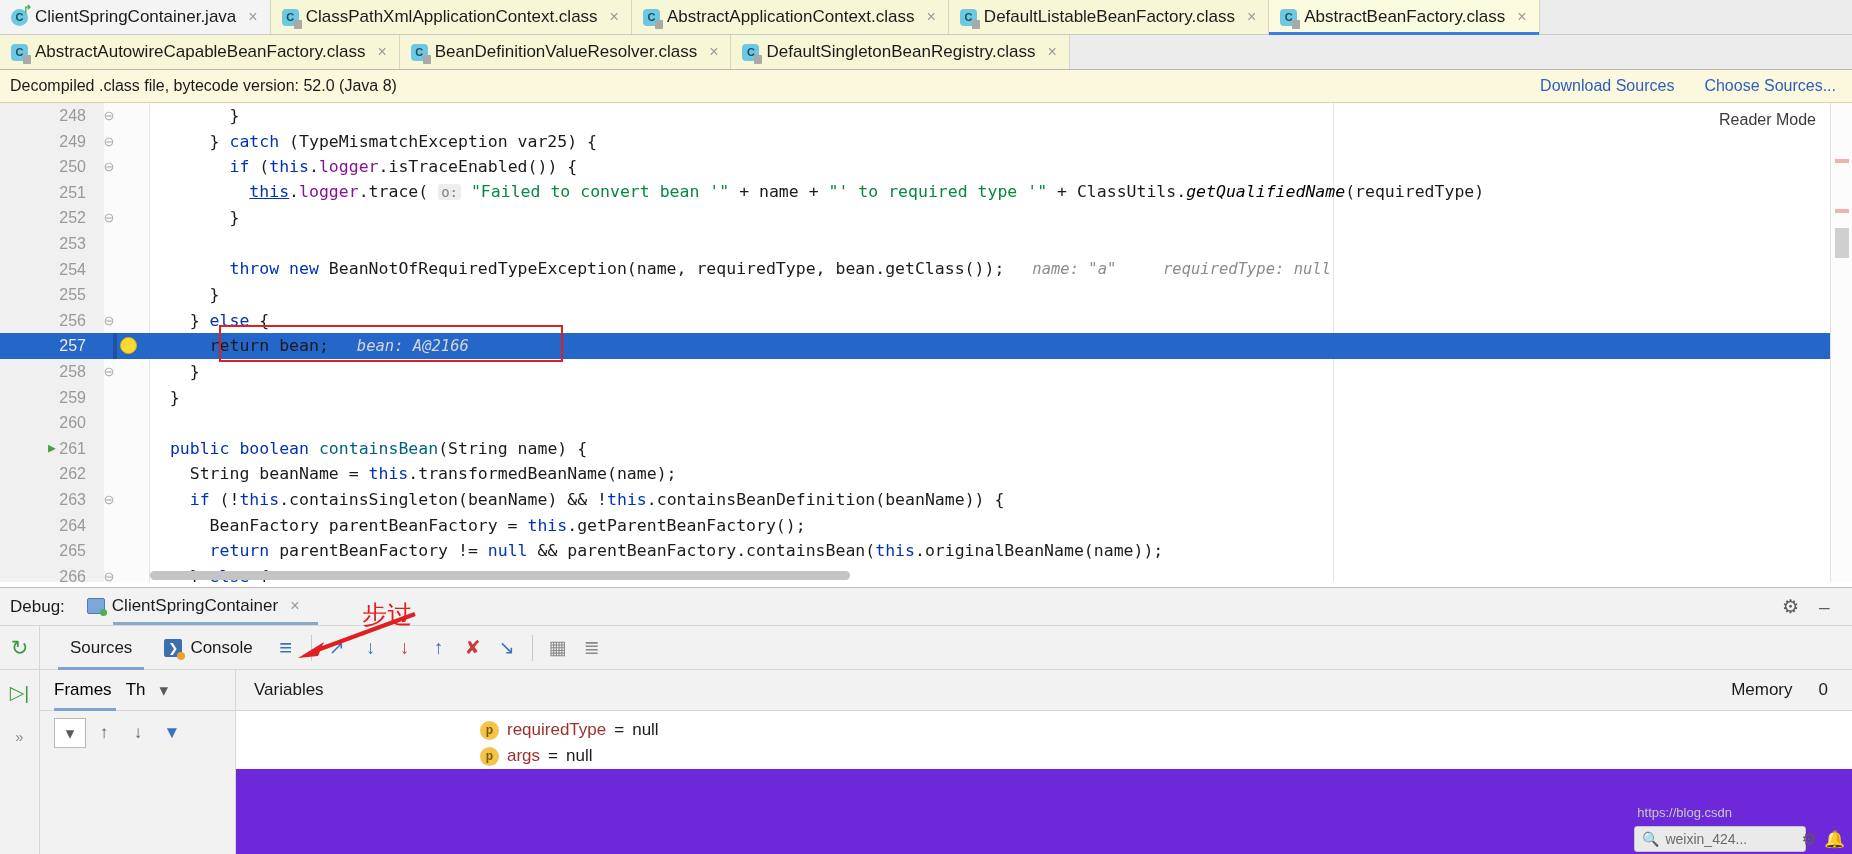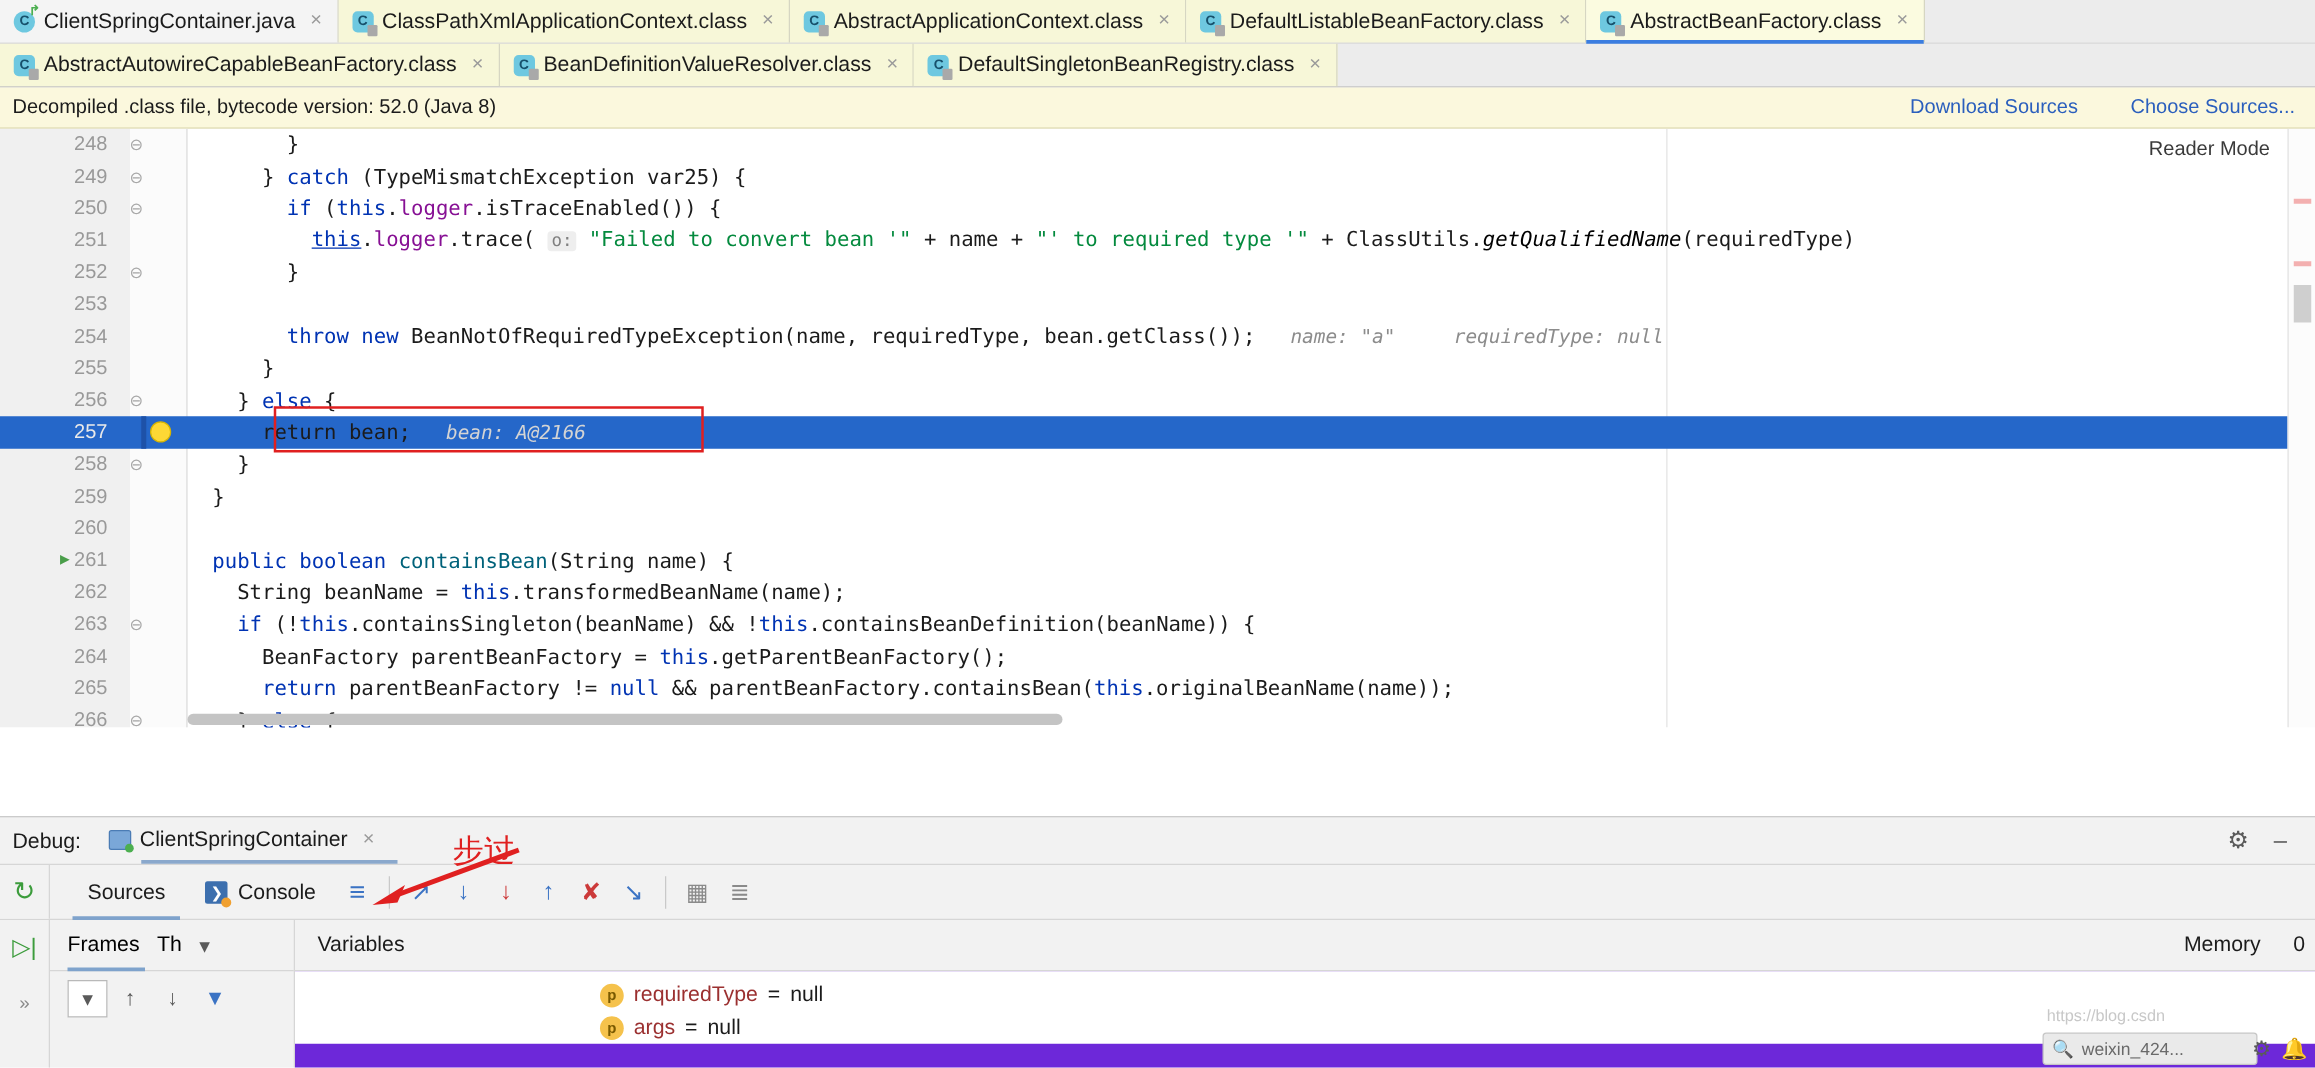"Download Sources" .notif a { margin-left: 42px -> 30px }
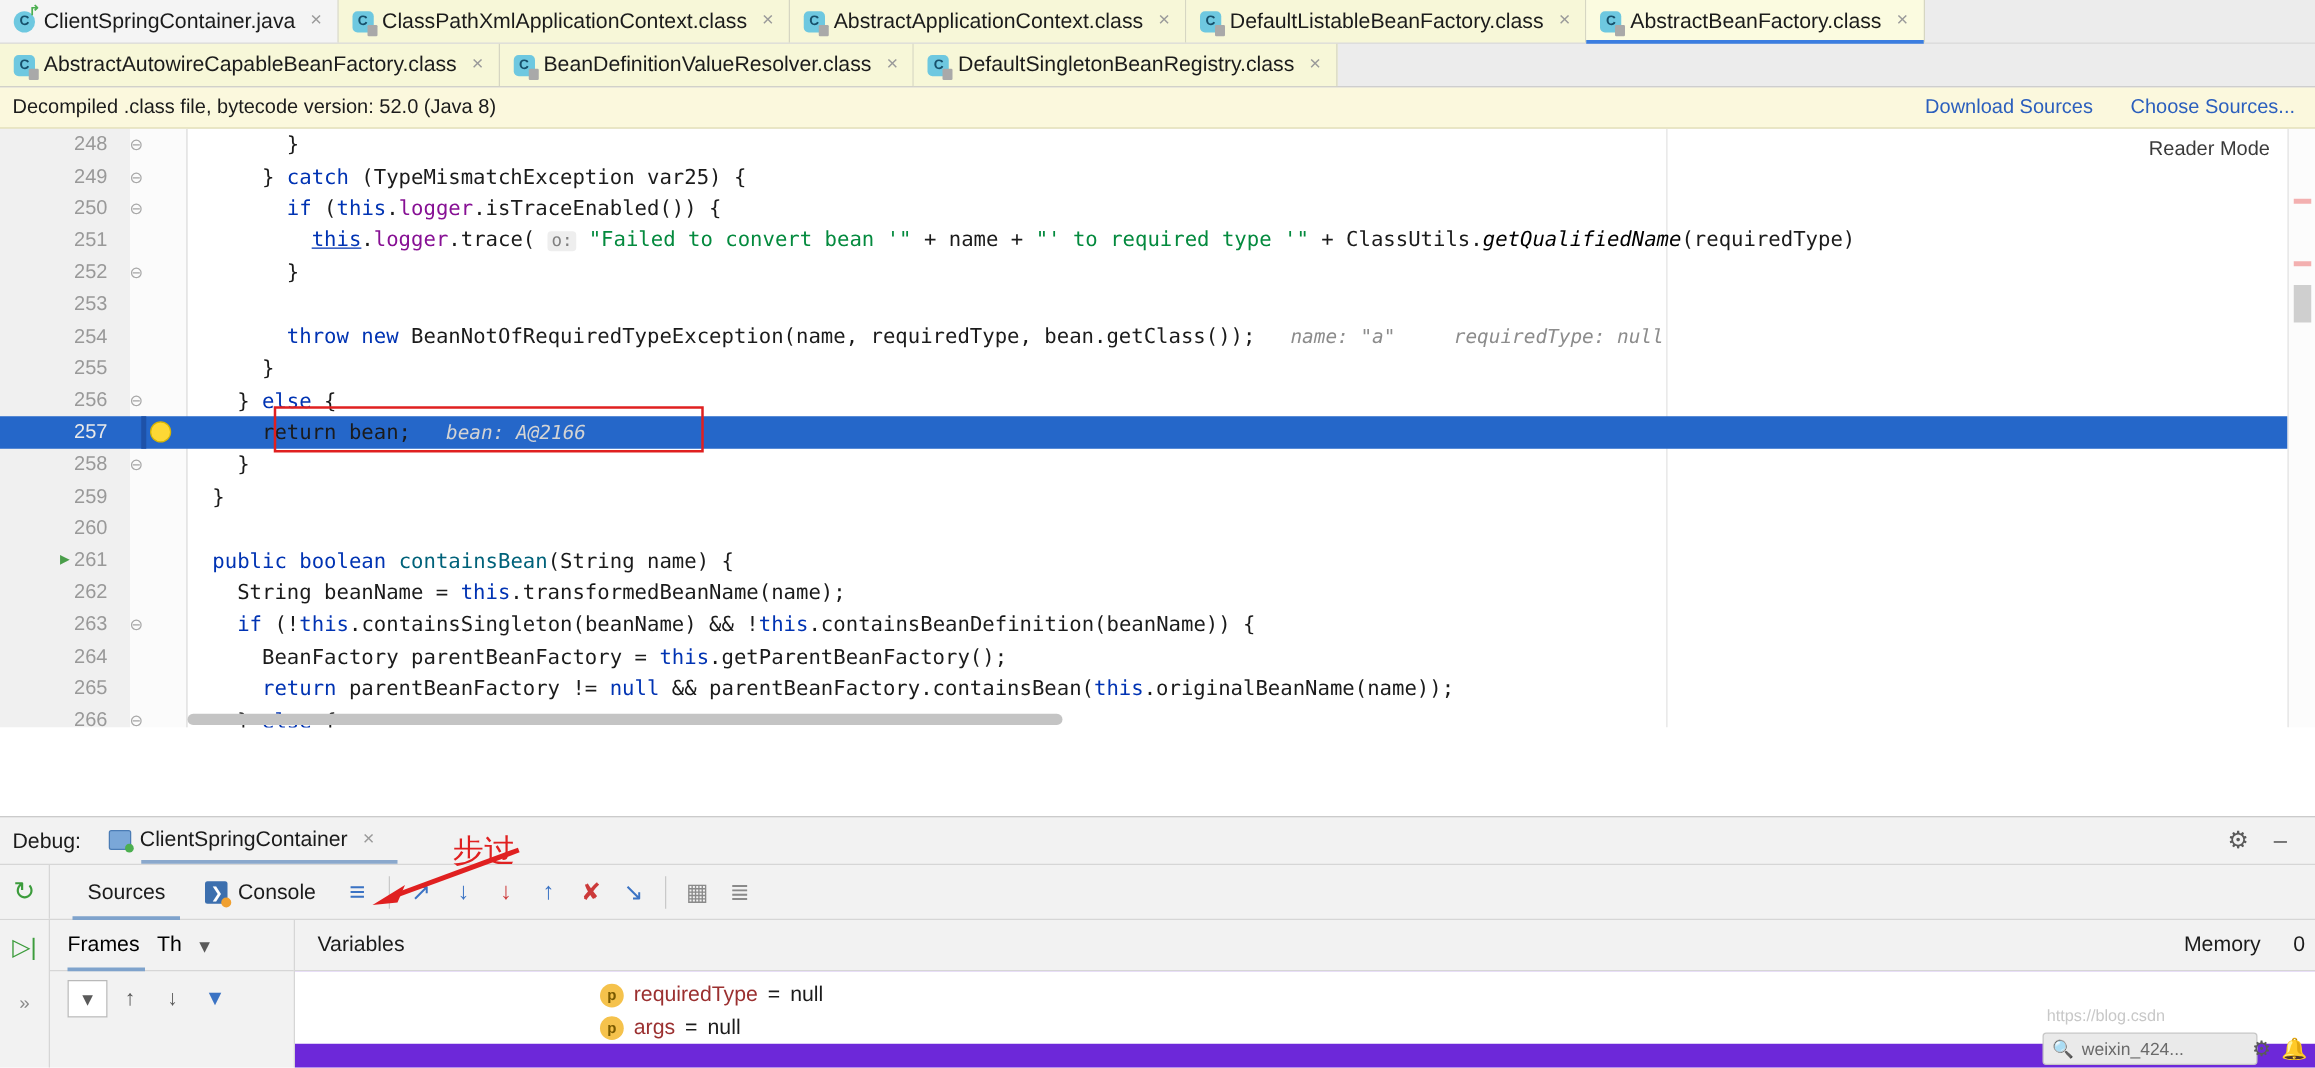"Debug:" .debug-panel { height: 201px -> 267px }
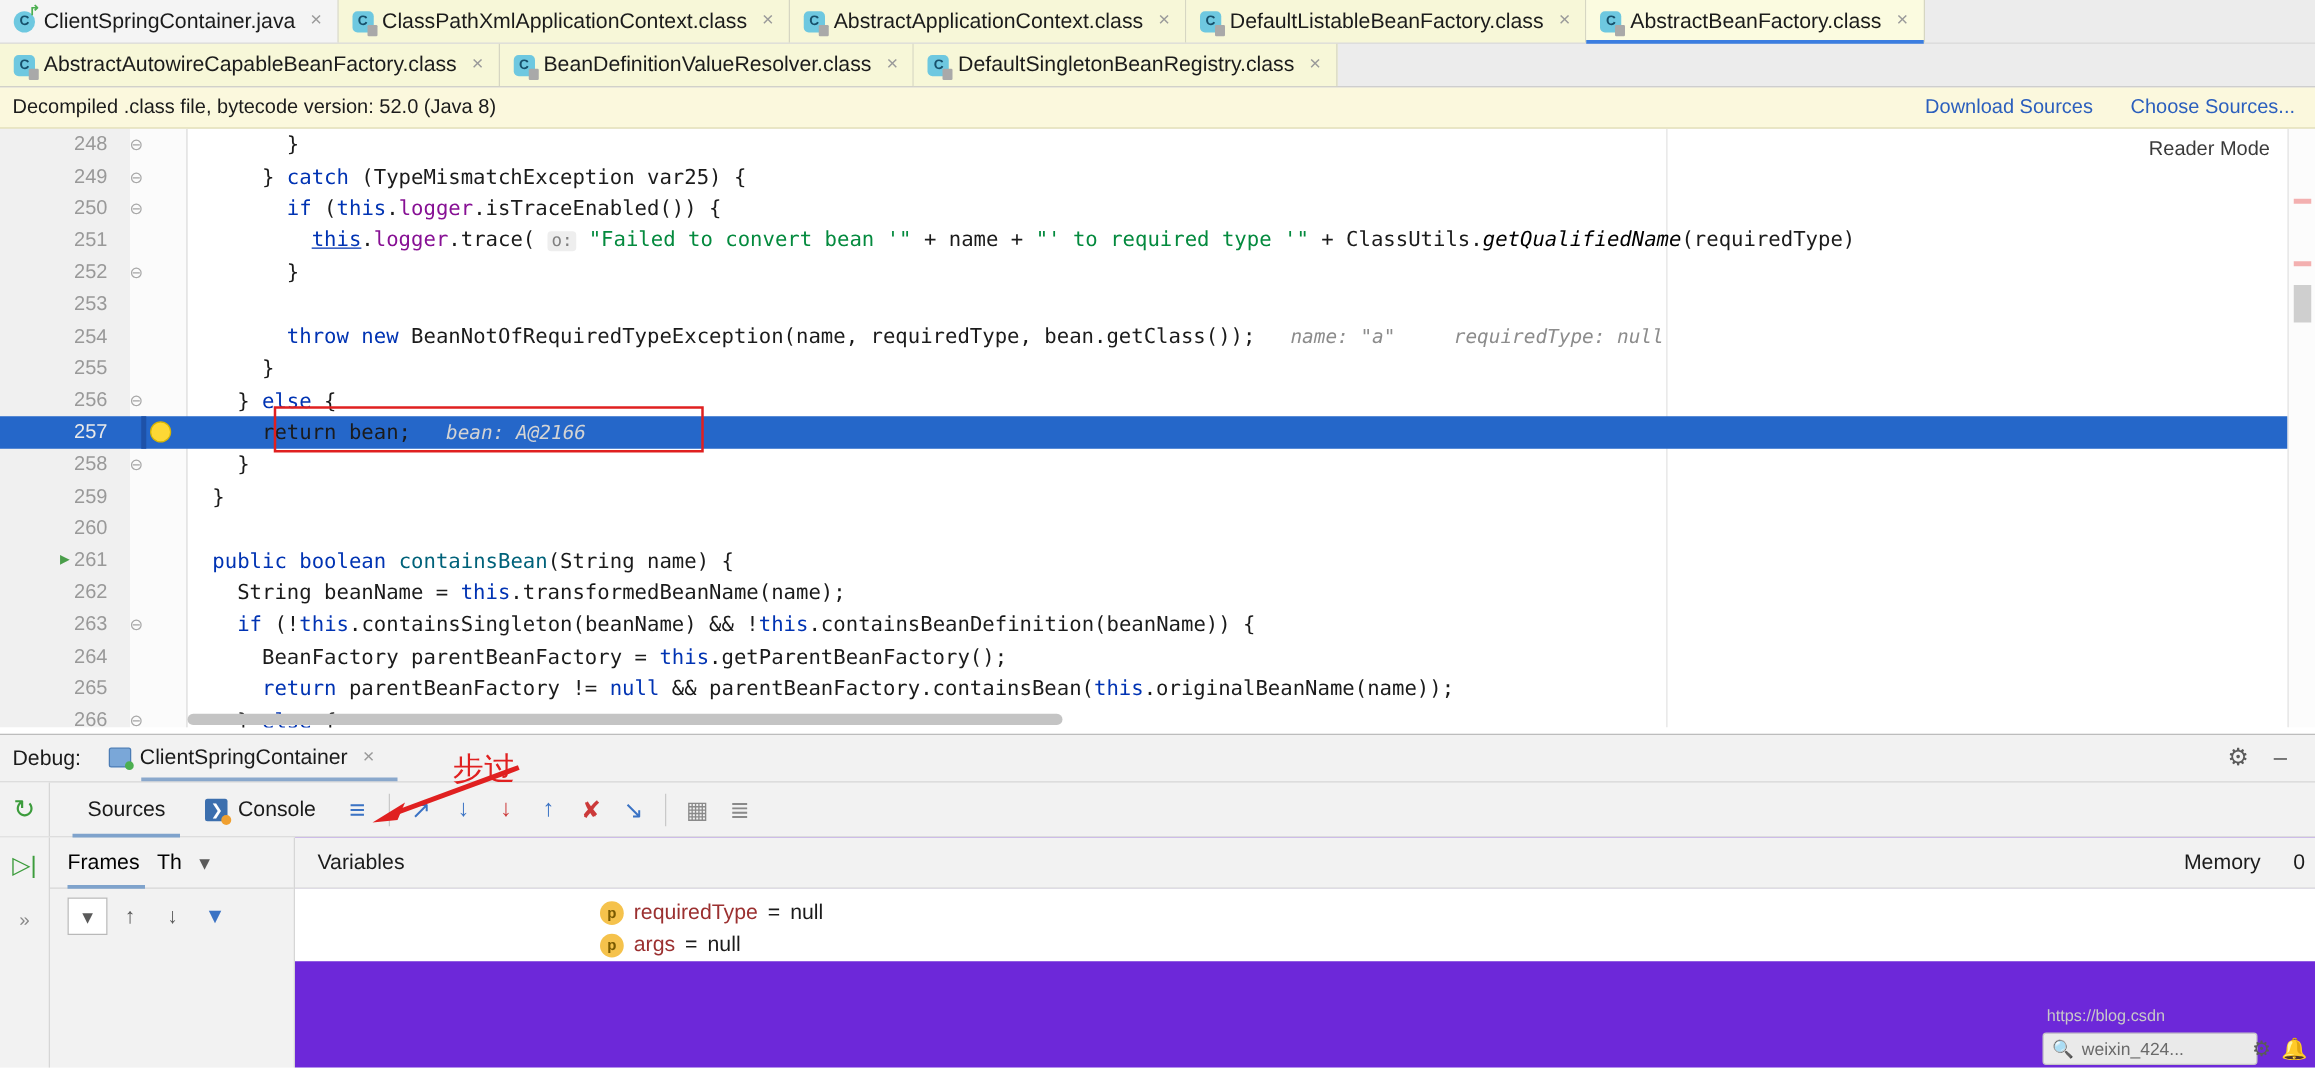"Memory" .vars-head .memory { padding-right: 8px -> 24px }
